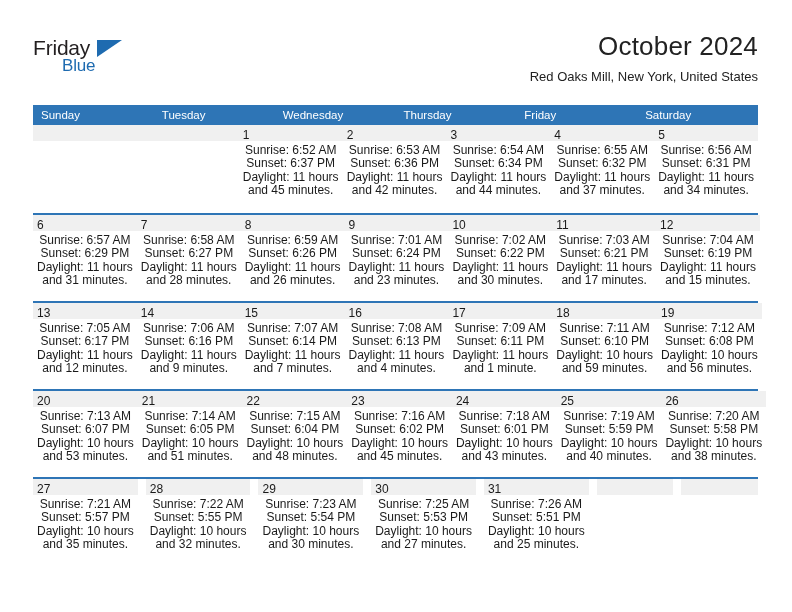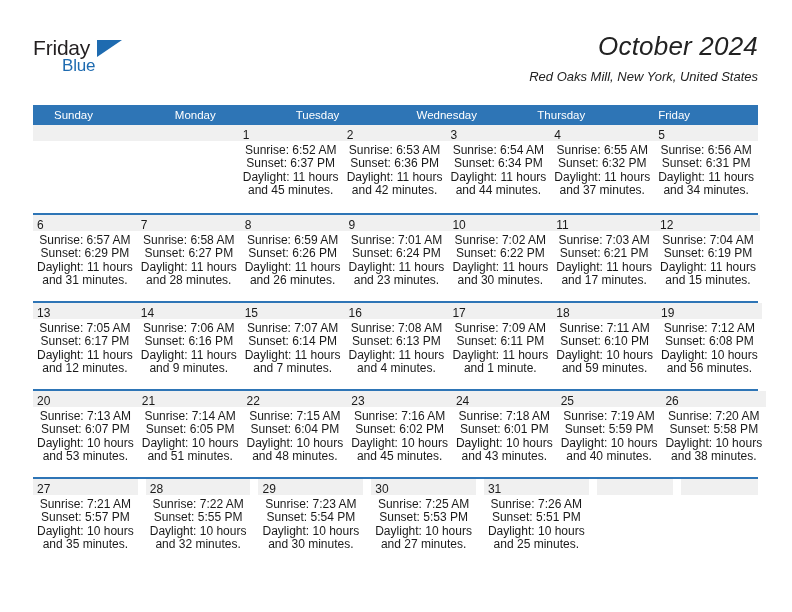"October 2024" .title-block { font-style: italic -> none }
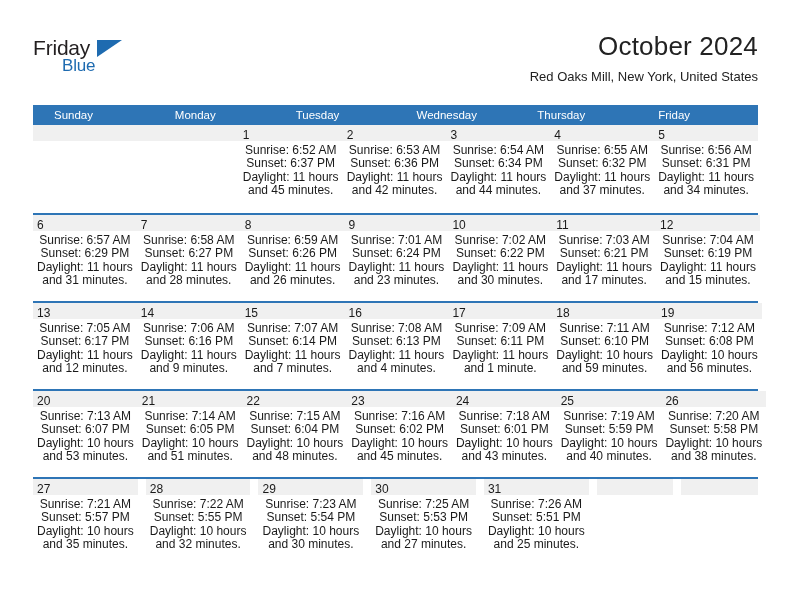"Sunday" .weekday { padding-left: 21px -> 8px }
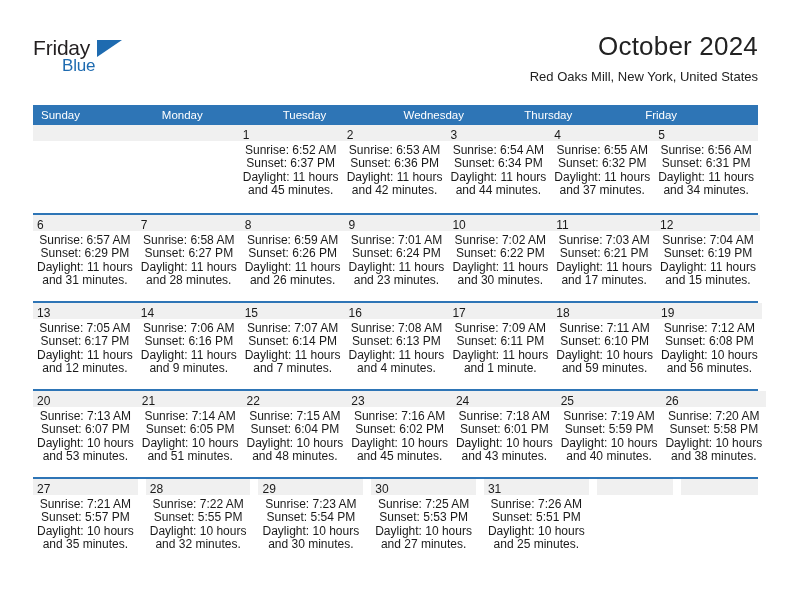"Monday" div.weekday { html: <div>Monday</div> -> none }
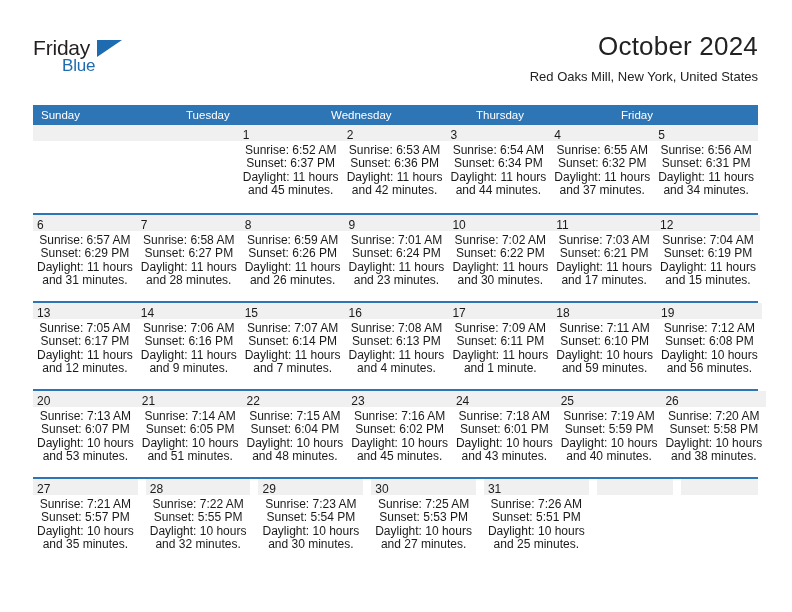"Saturday" div.weekday { html: none -> <div>Saturday</div> }
